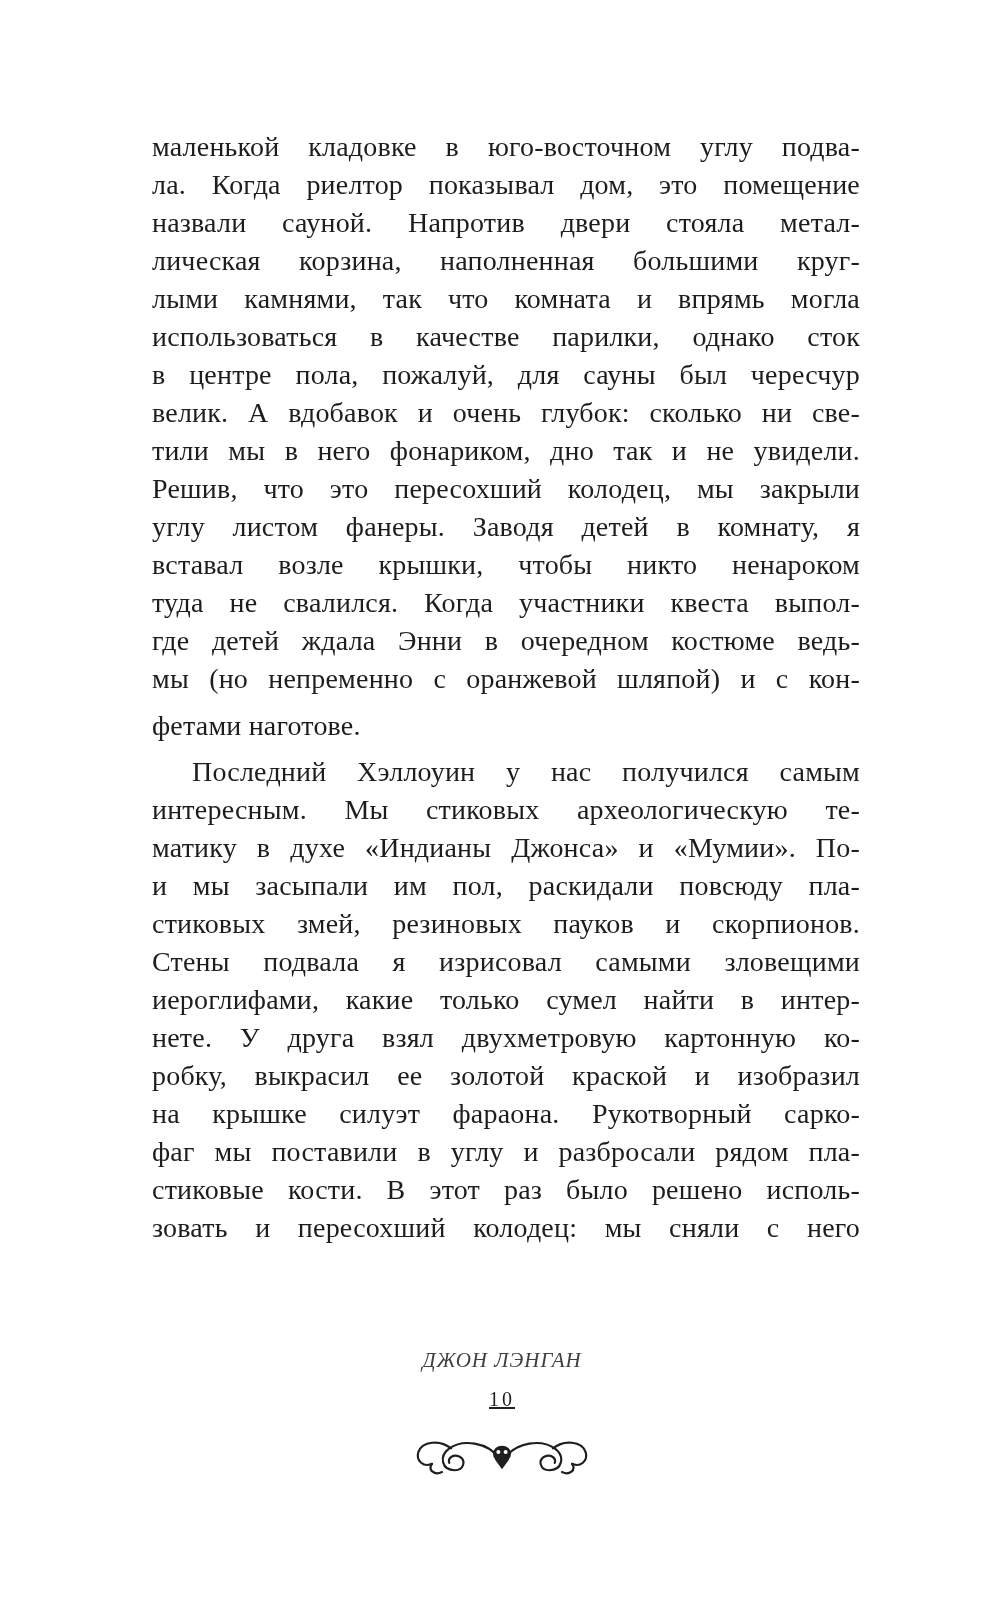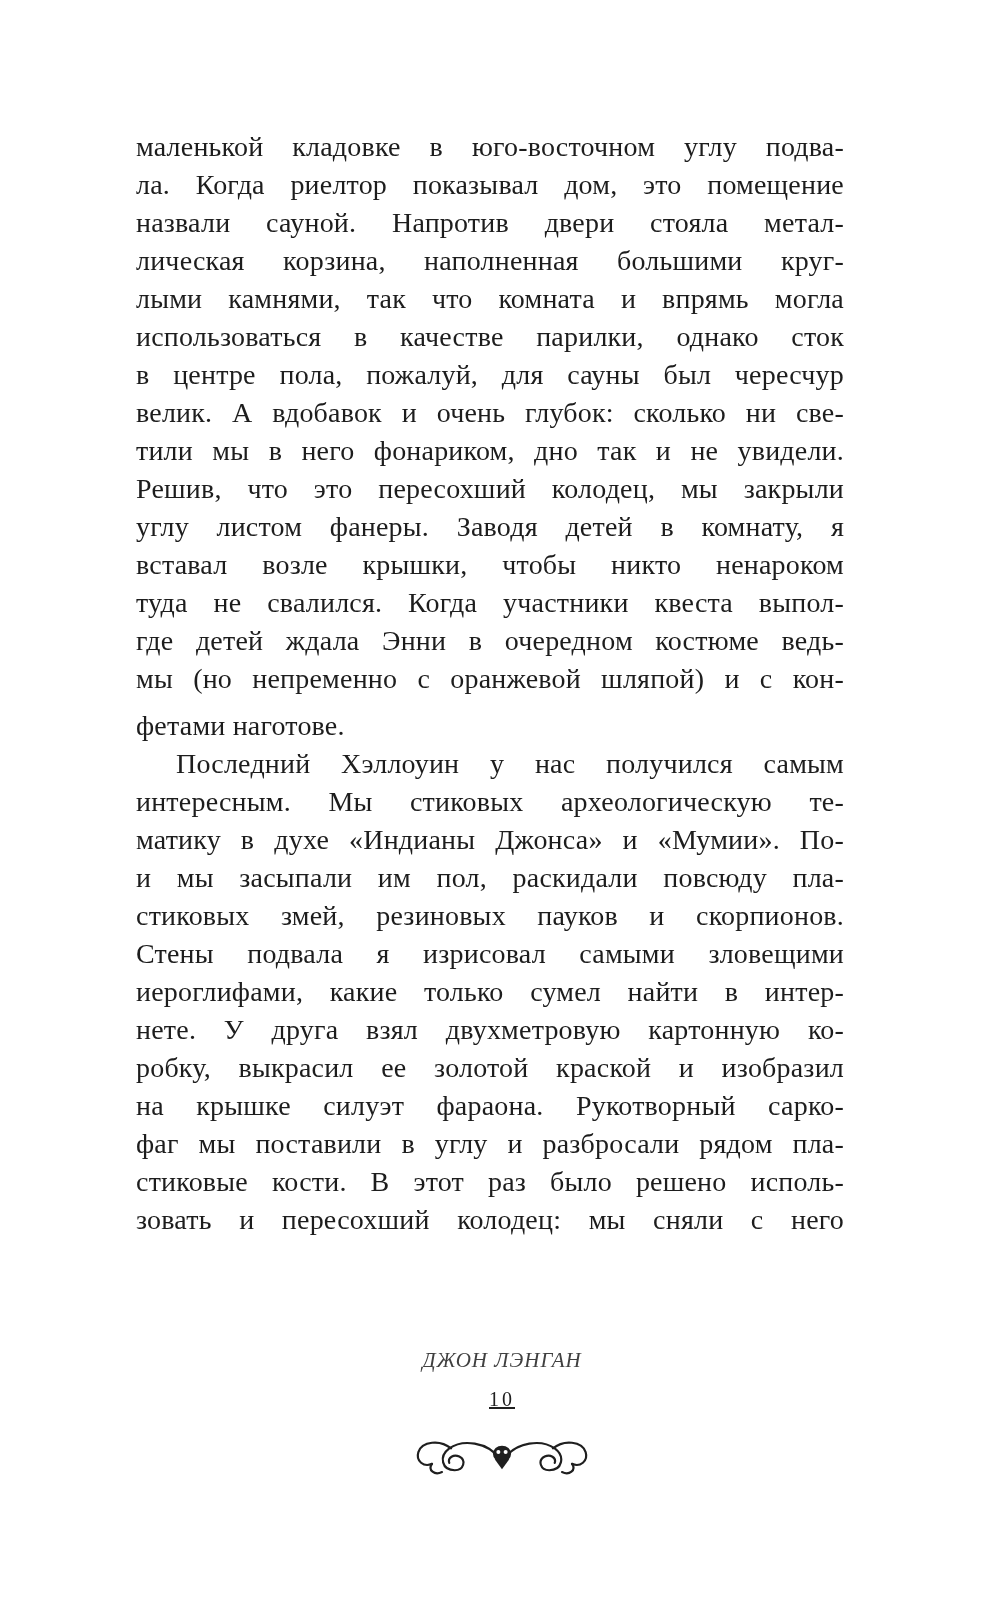"маленькой кладовке в юго-восточном углу" .textblock { left: 136px -> 152px }
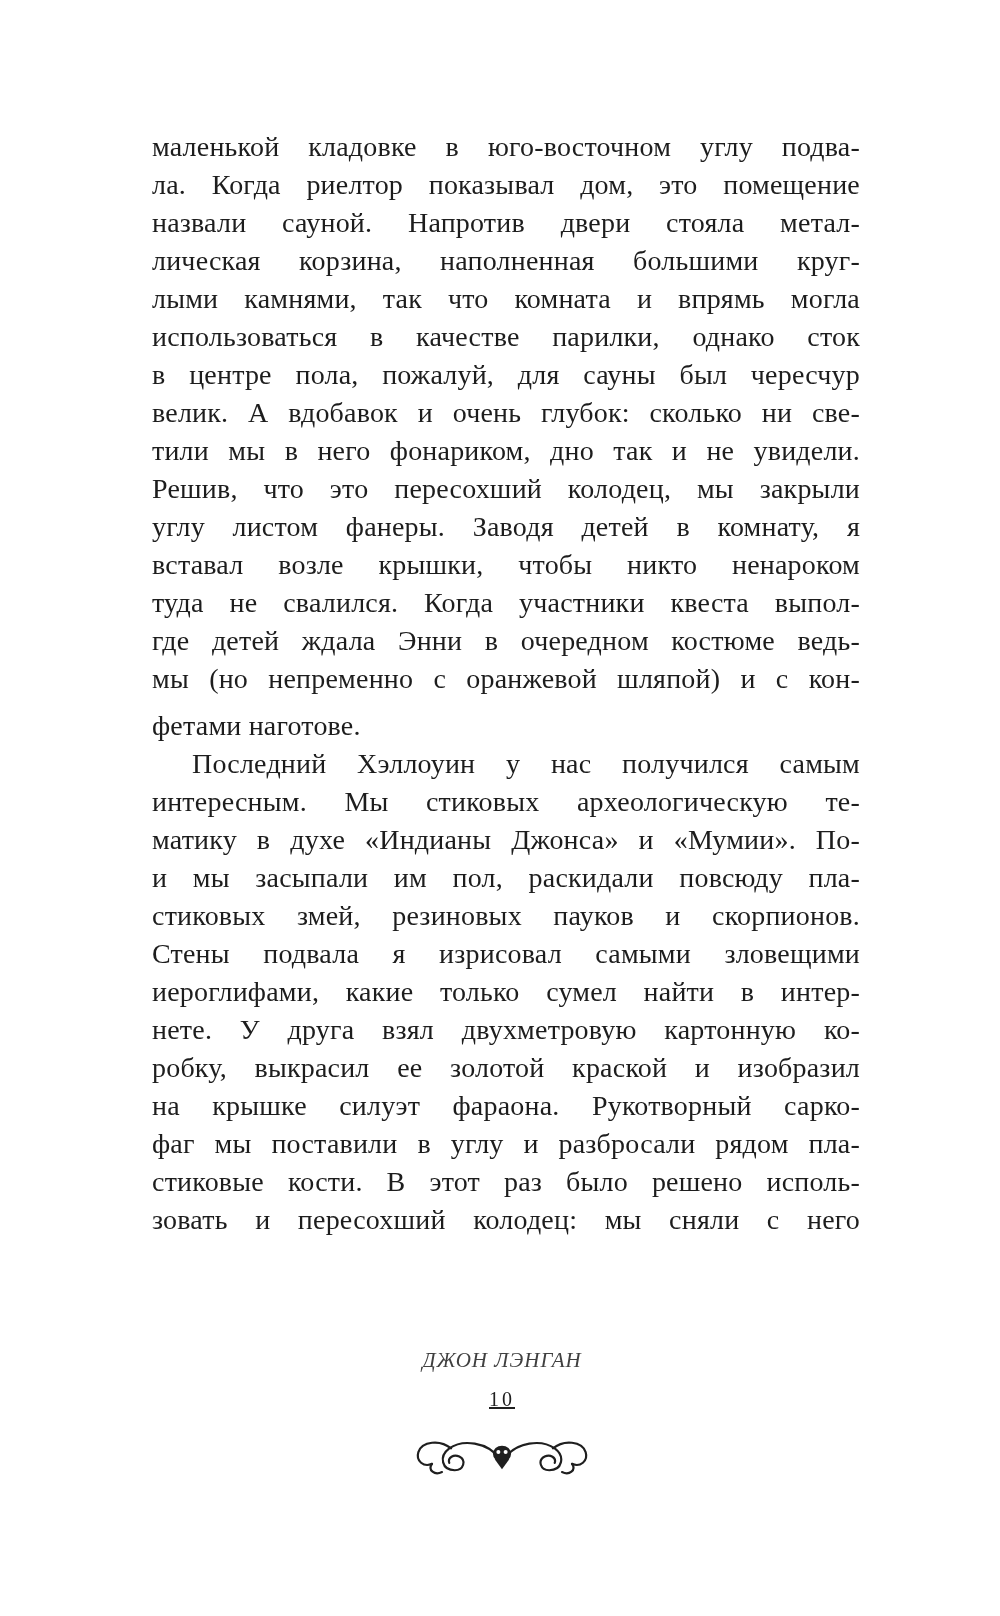"Последний Хэллоуин у нас получился" .para.indent .line:first-child { margin-top: none -> 8px }
